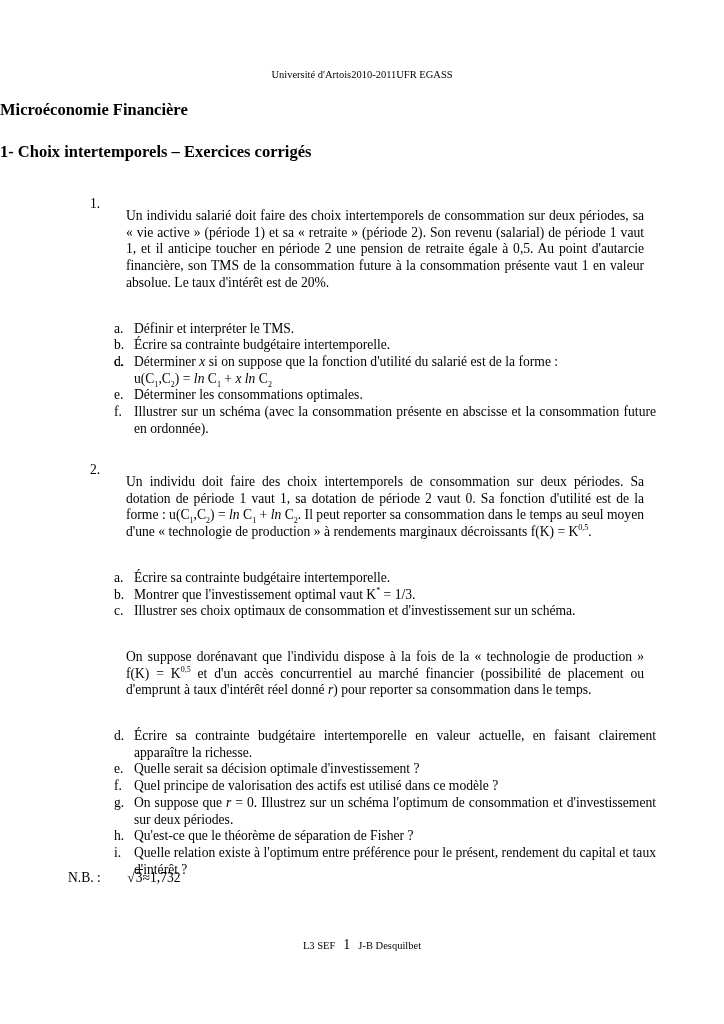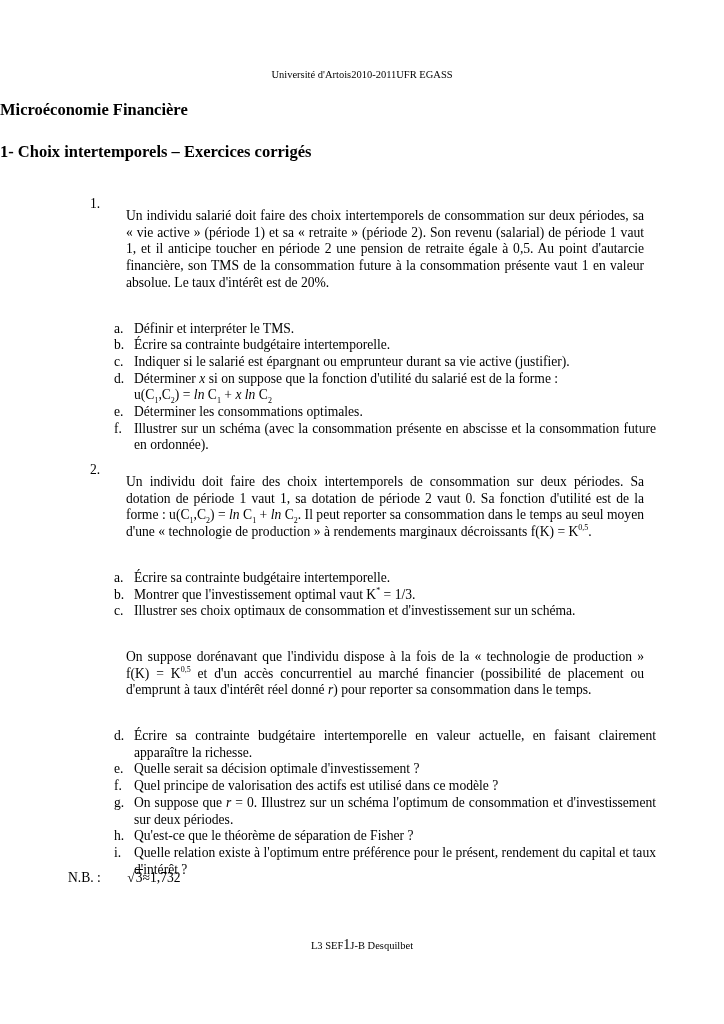"Indiquer si le salarié est" span { html: <span>Indiquer si le salarié est épargnant ou emprunteur durant sa vie active (justifier).</span> -> none }
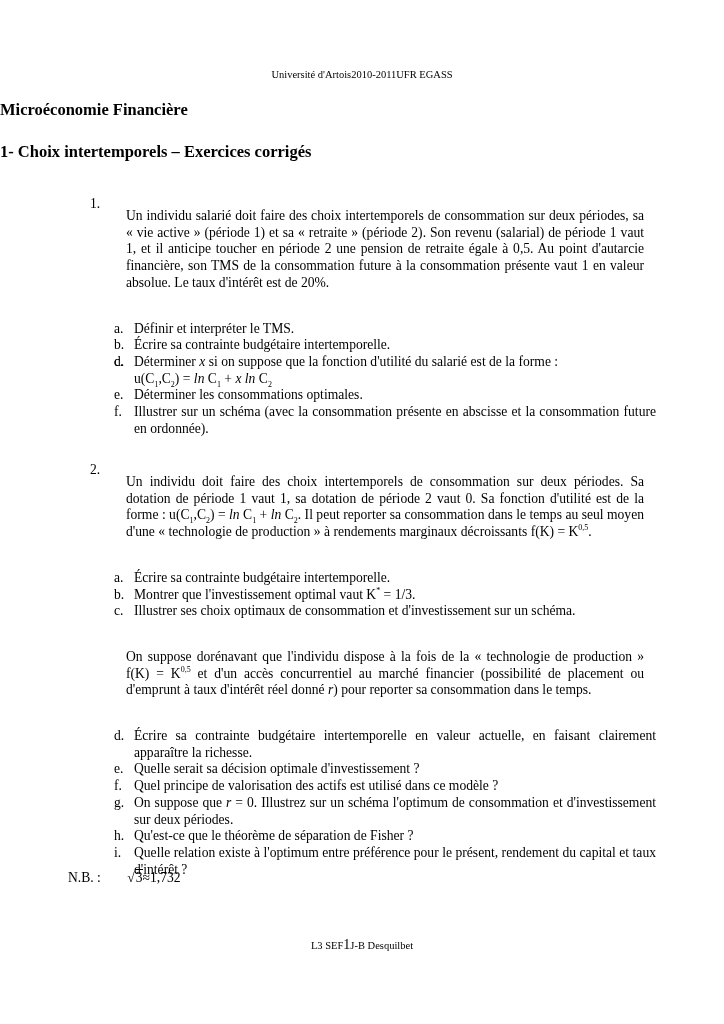"L3 SEF" .ftr { gap: none -> 8px }
